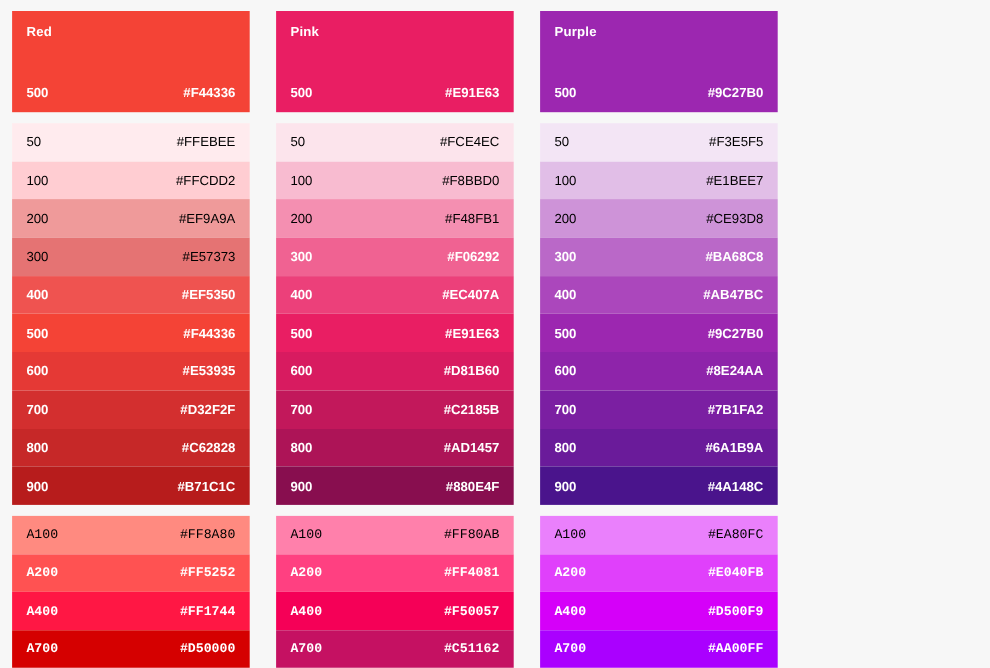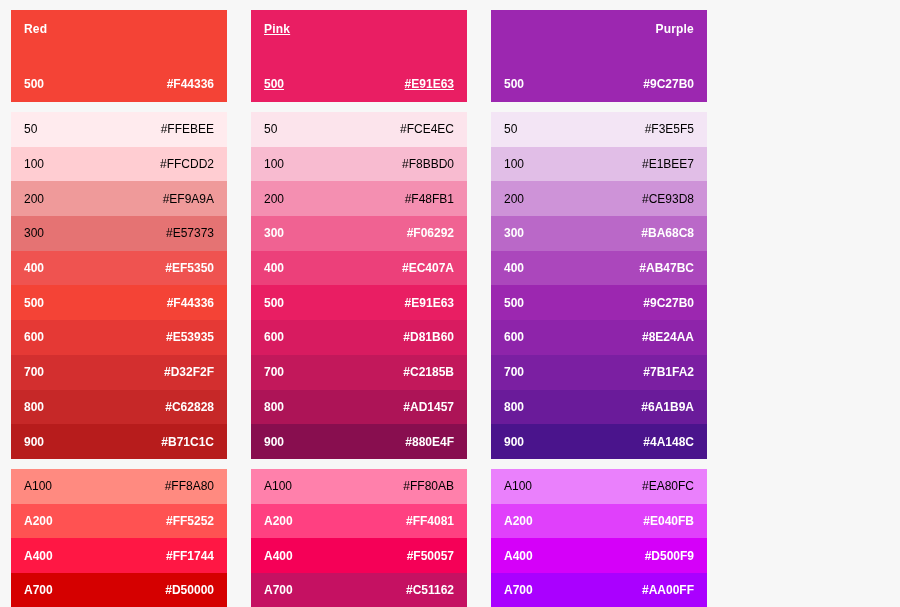"Pink" div.palette-header { text-decoration: underline -> none }
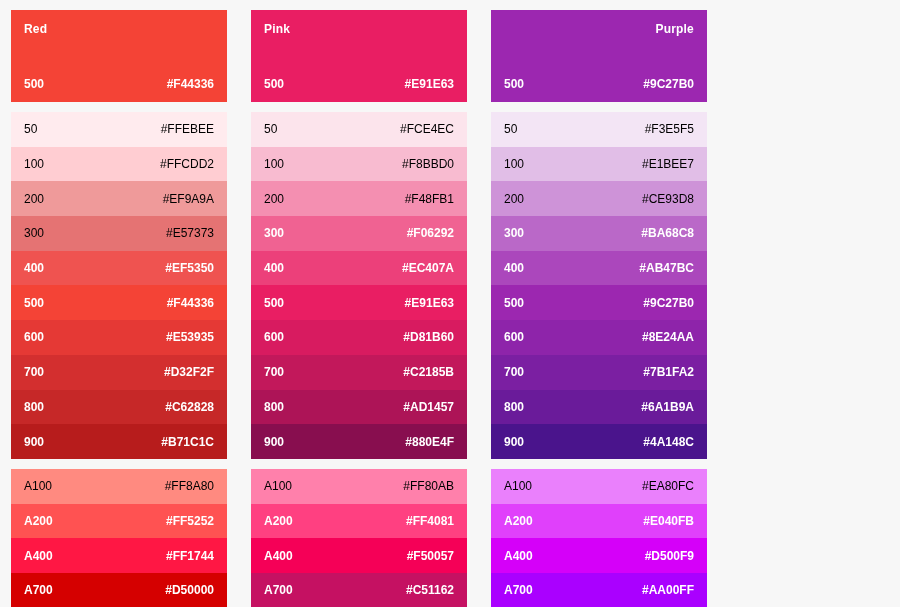"Purple" div.palette-header { text-align: right -> none }
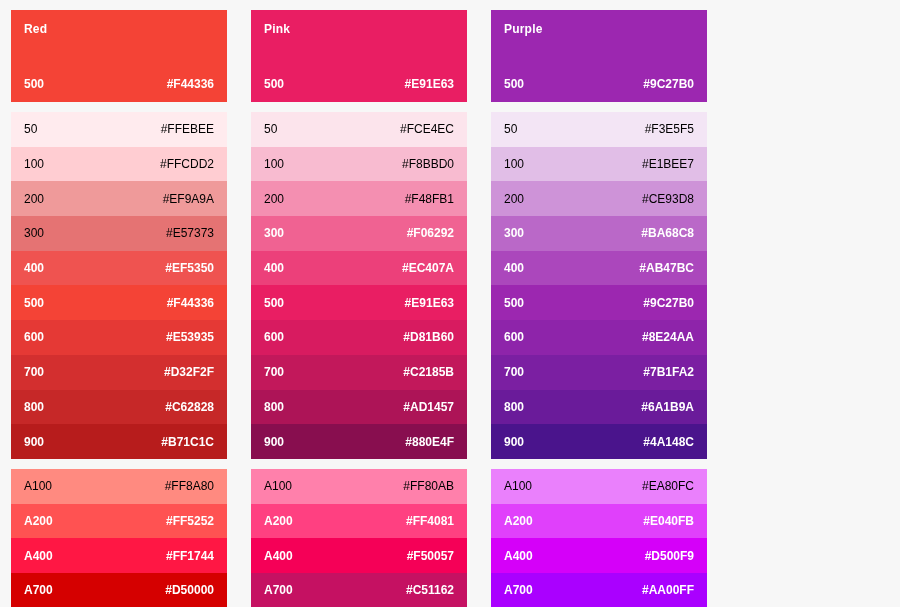"A100" .shade-group.accent { font-family: none -> Liberation Mono, monospace }
